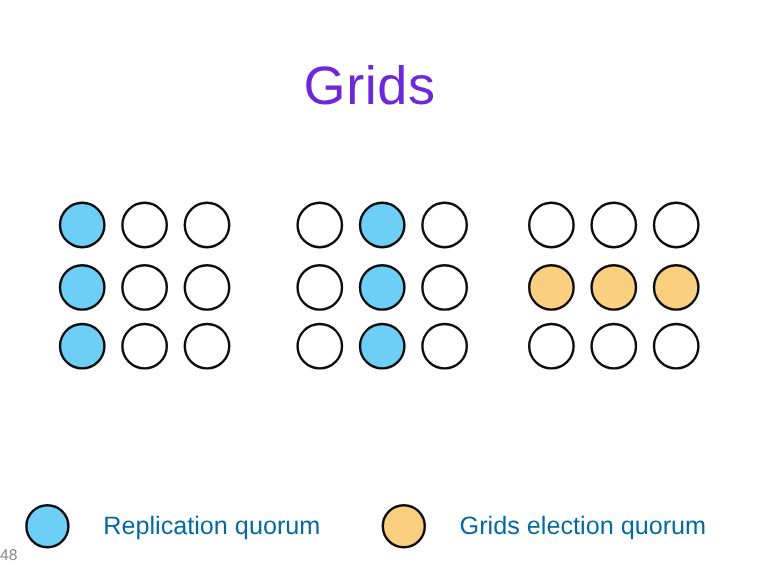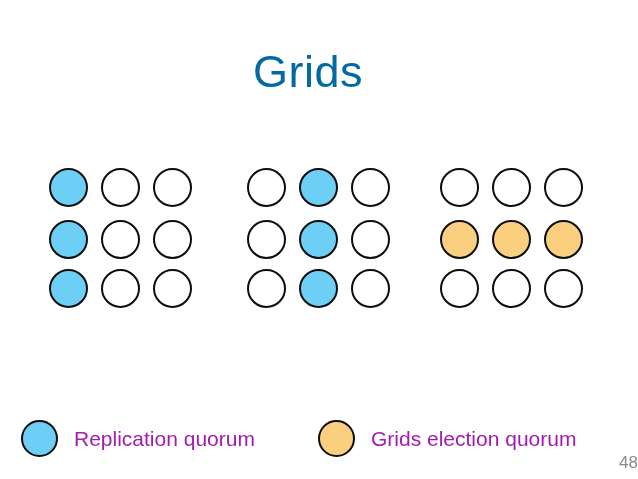"Grids" #title { color: #0369a1 -> #6d28d9 }
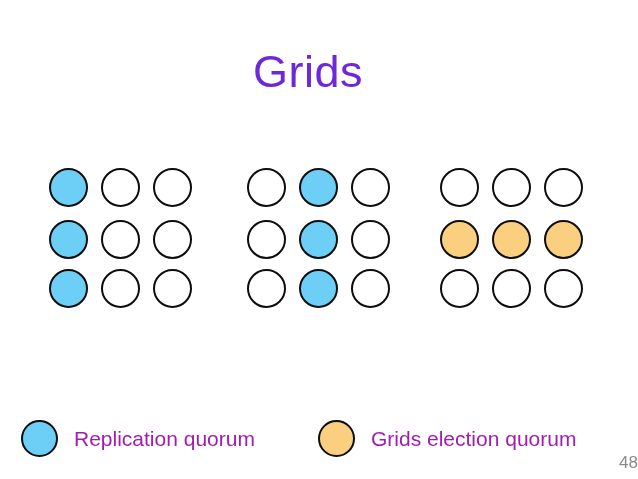"Replication quorum" .legend-label { color: #a21caf -> #0369a1; left: 53px -> 65px }
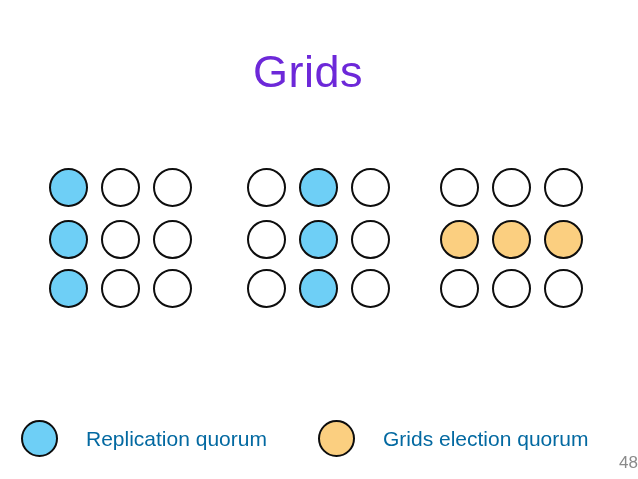"48" #page-number { font-size: 17px -> 13px; text-align: right -> left }
